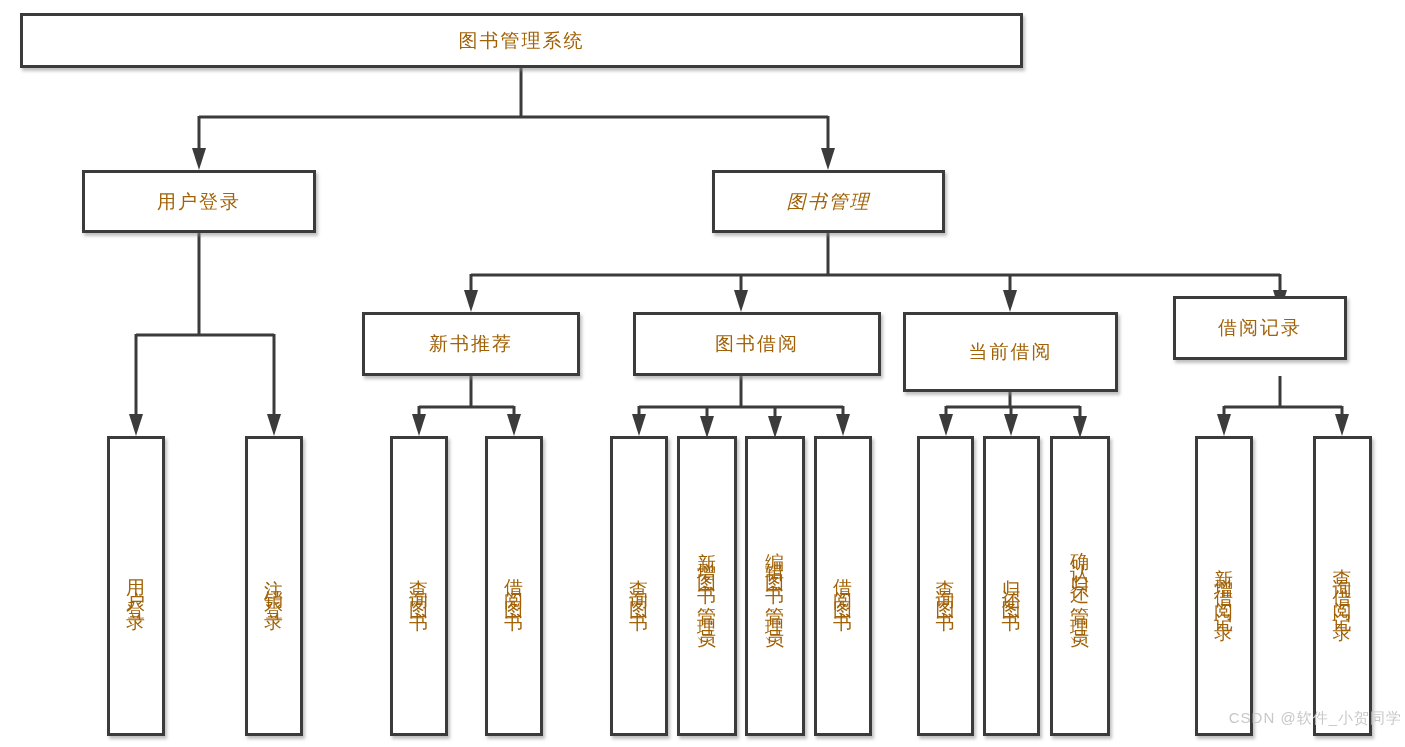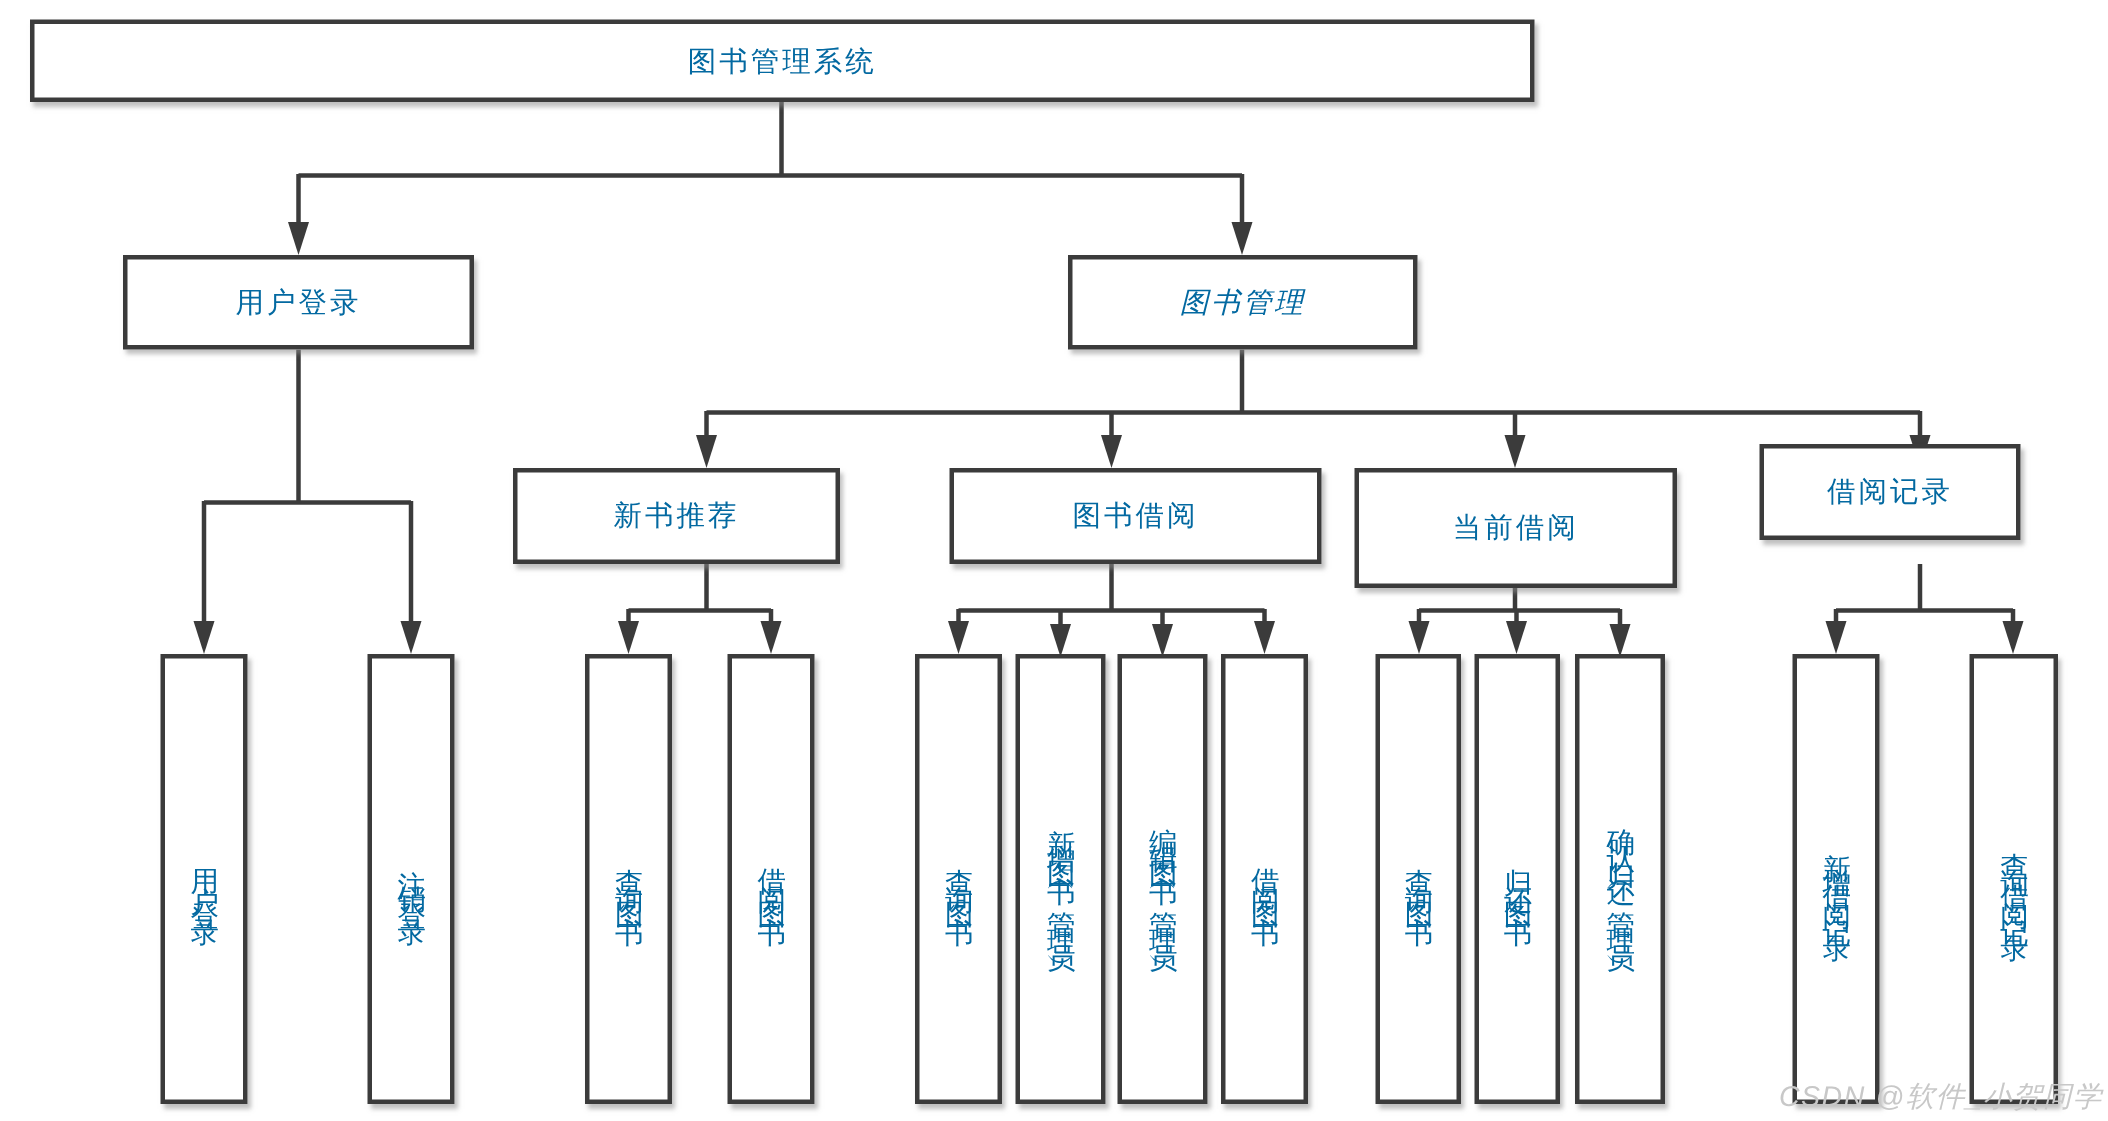"图书管理系统" .node { color: #0369a1 -> #a16207 }
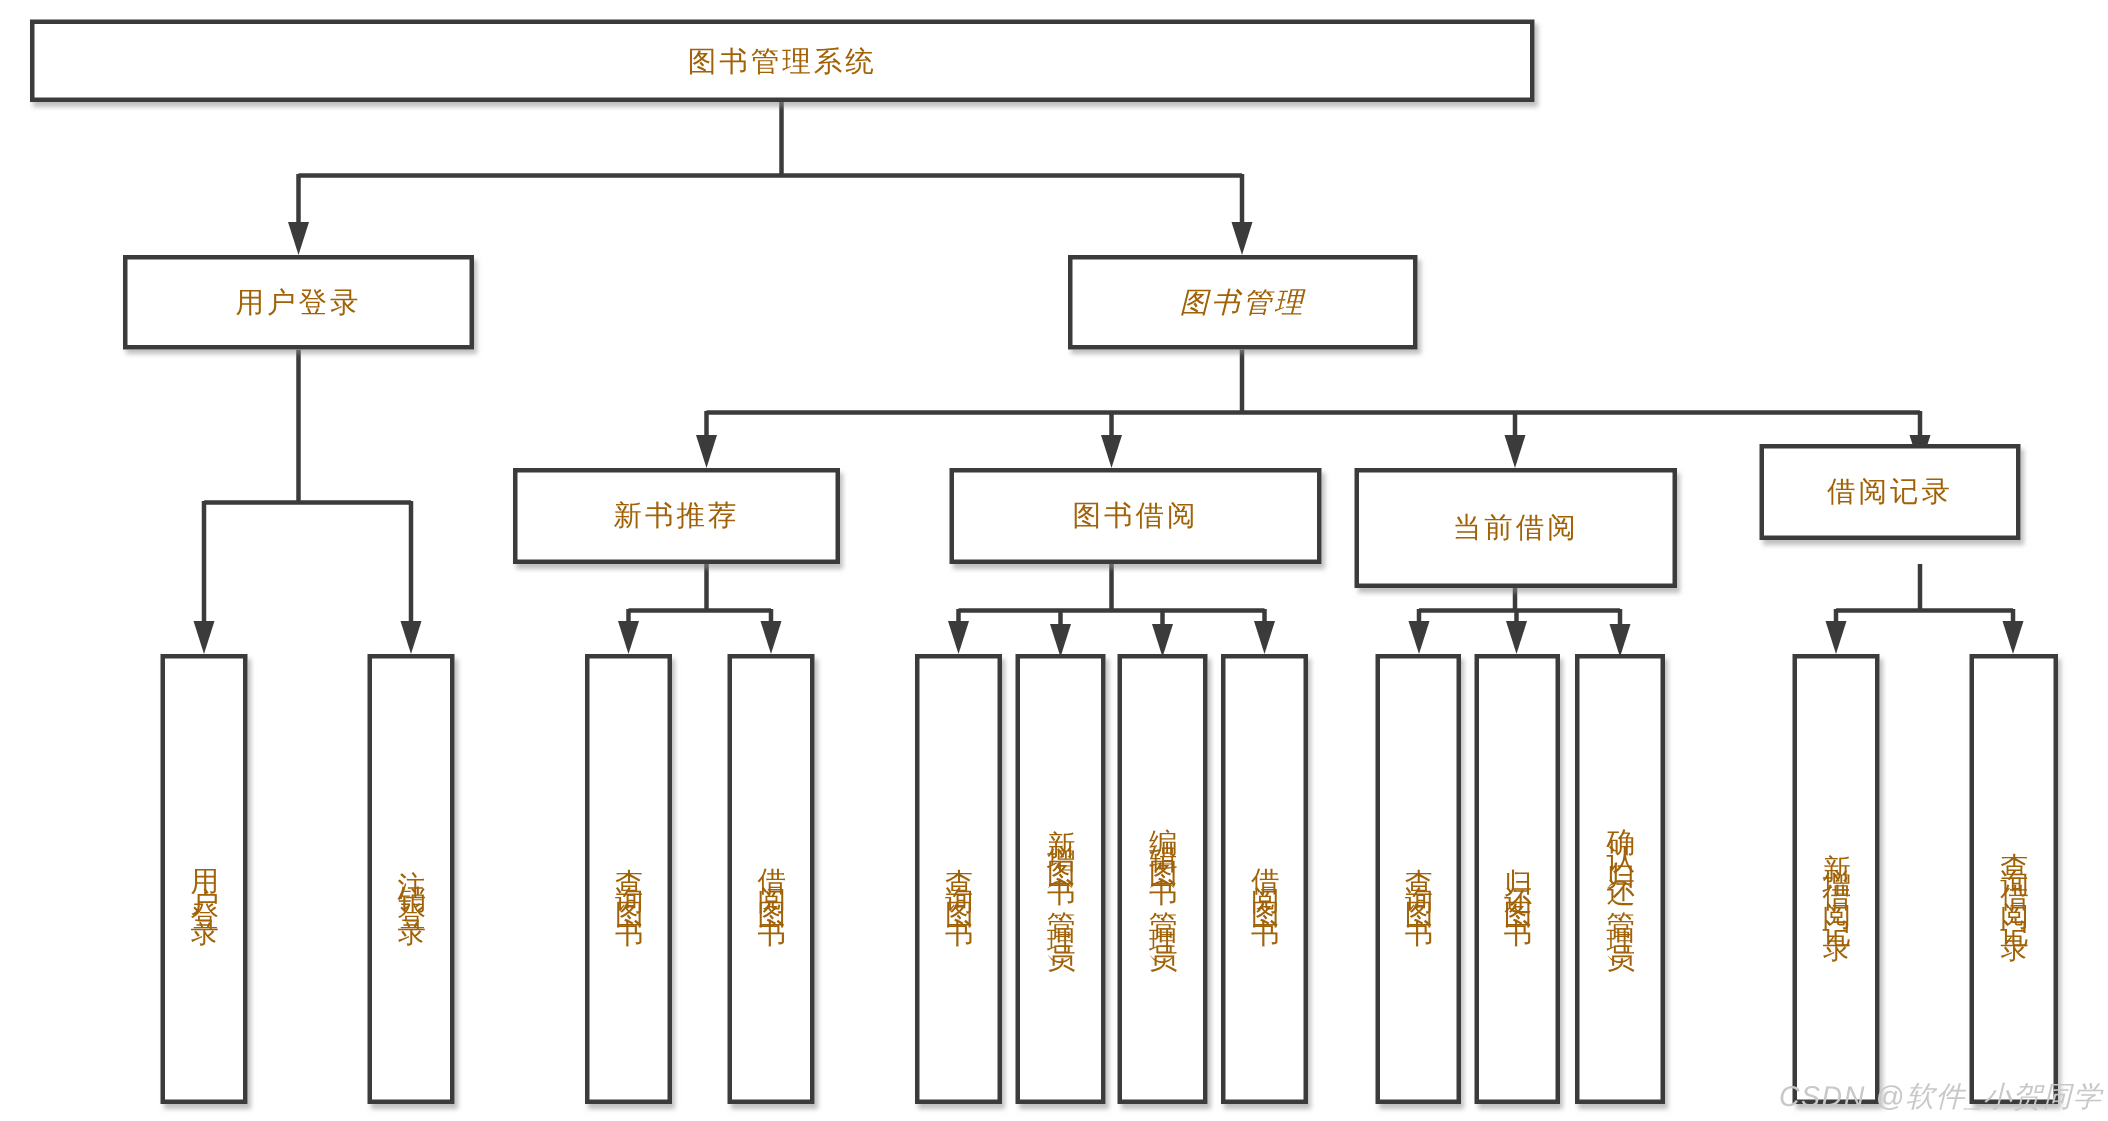"新书推荐" .n-l3a { left: 342px -> 362px }
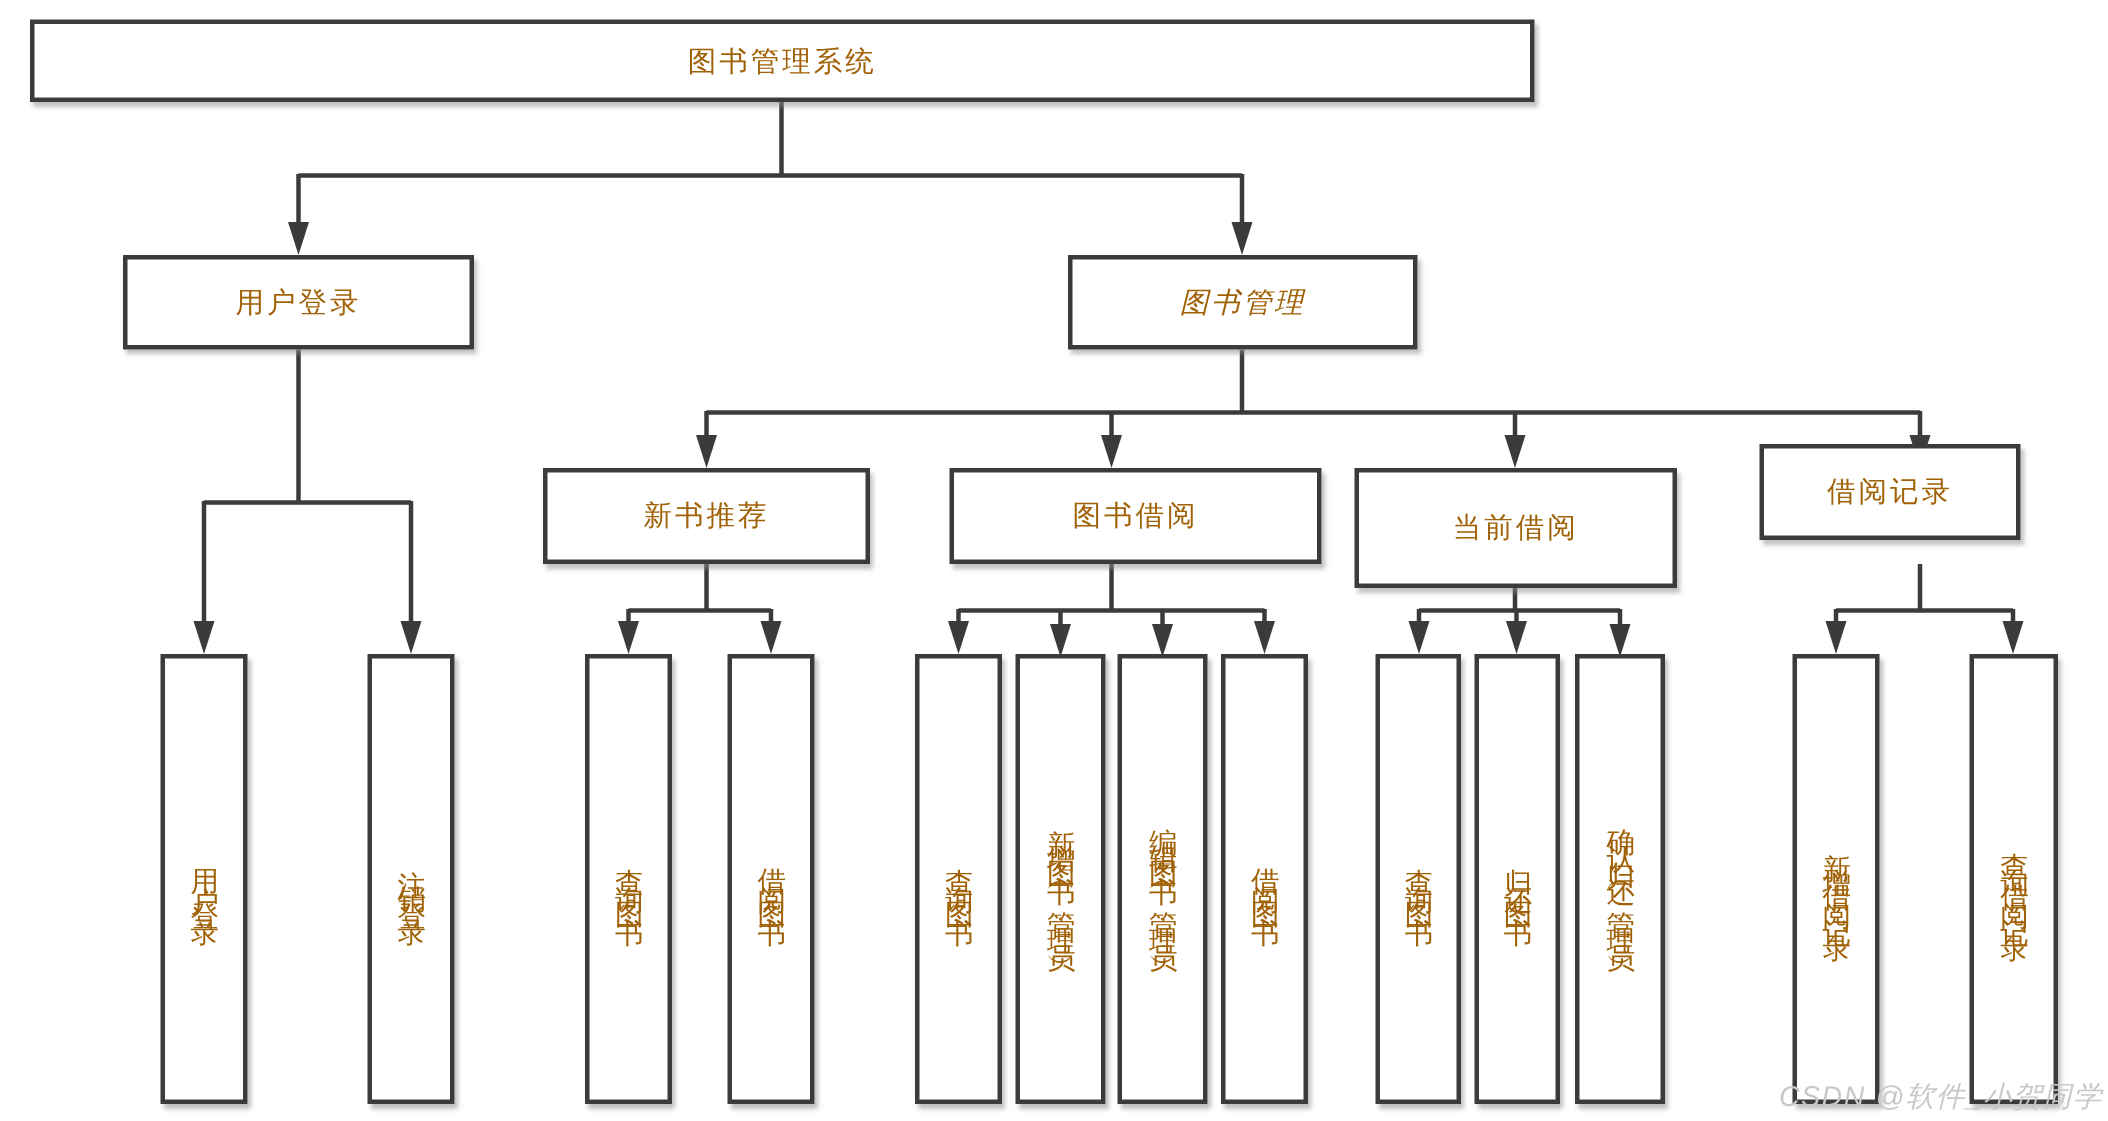"CSDN @软件_小贺同学" .watermark { bottom: 3px -> 19px; font-size: 19px -> 15px; font-style: italic -> none }
